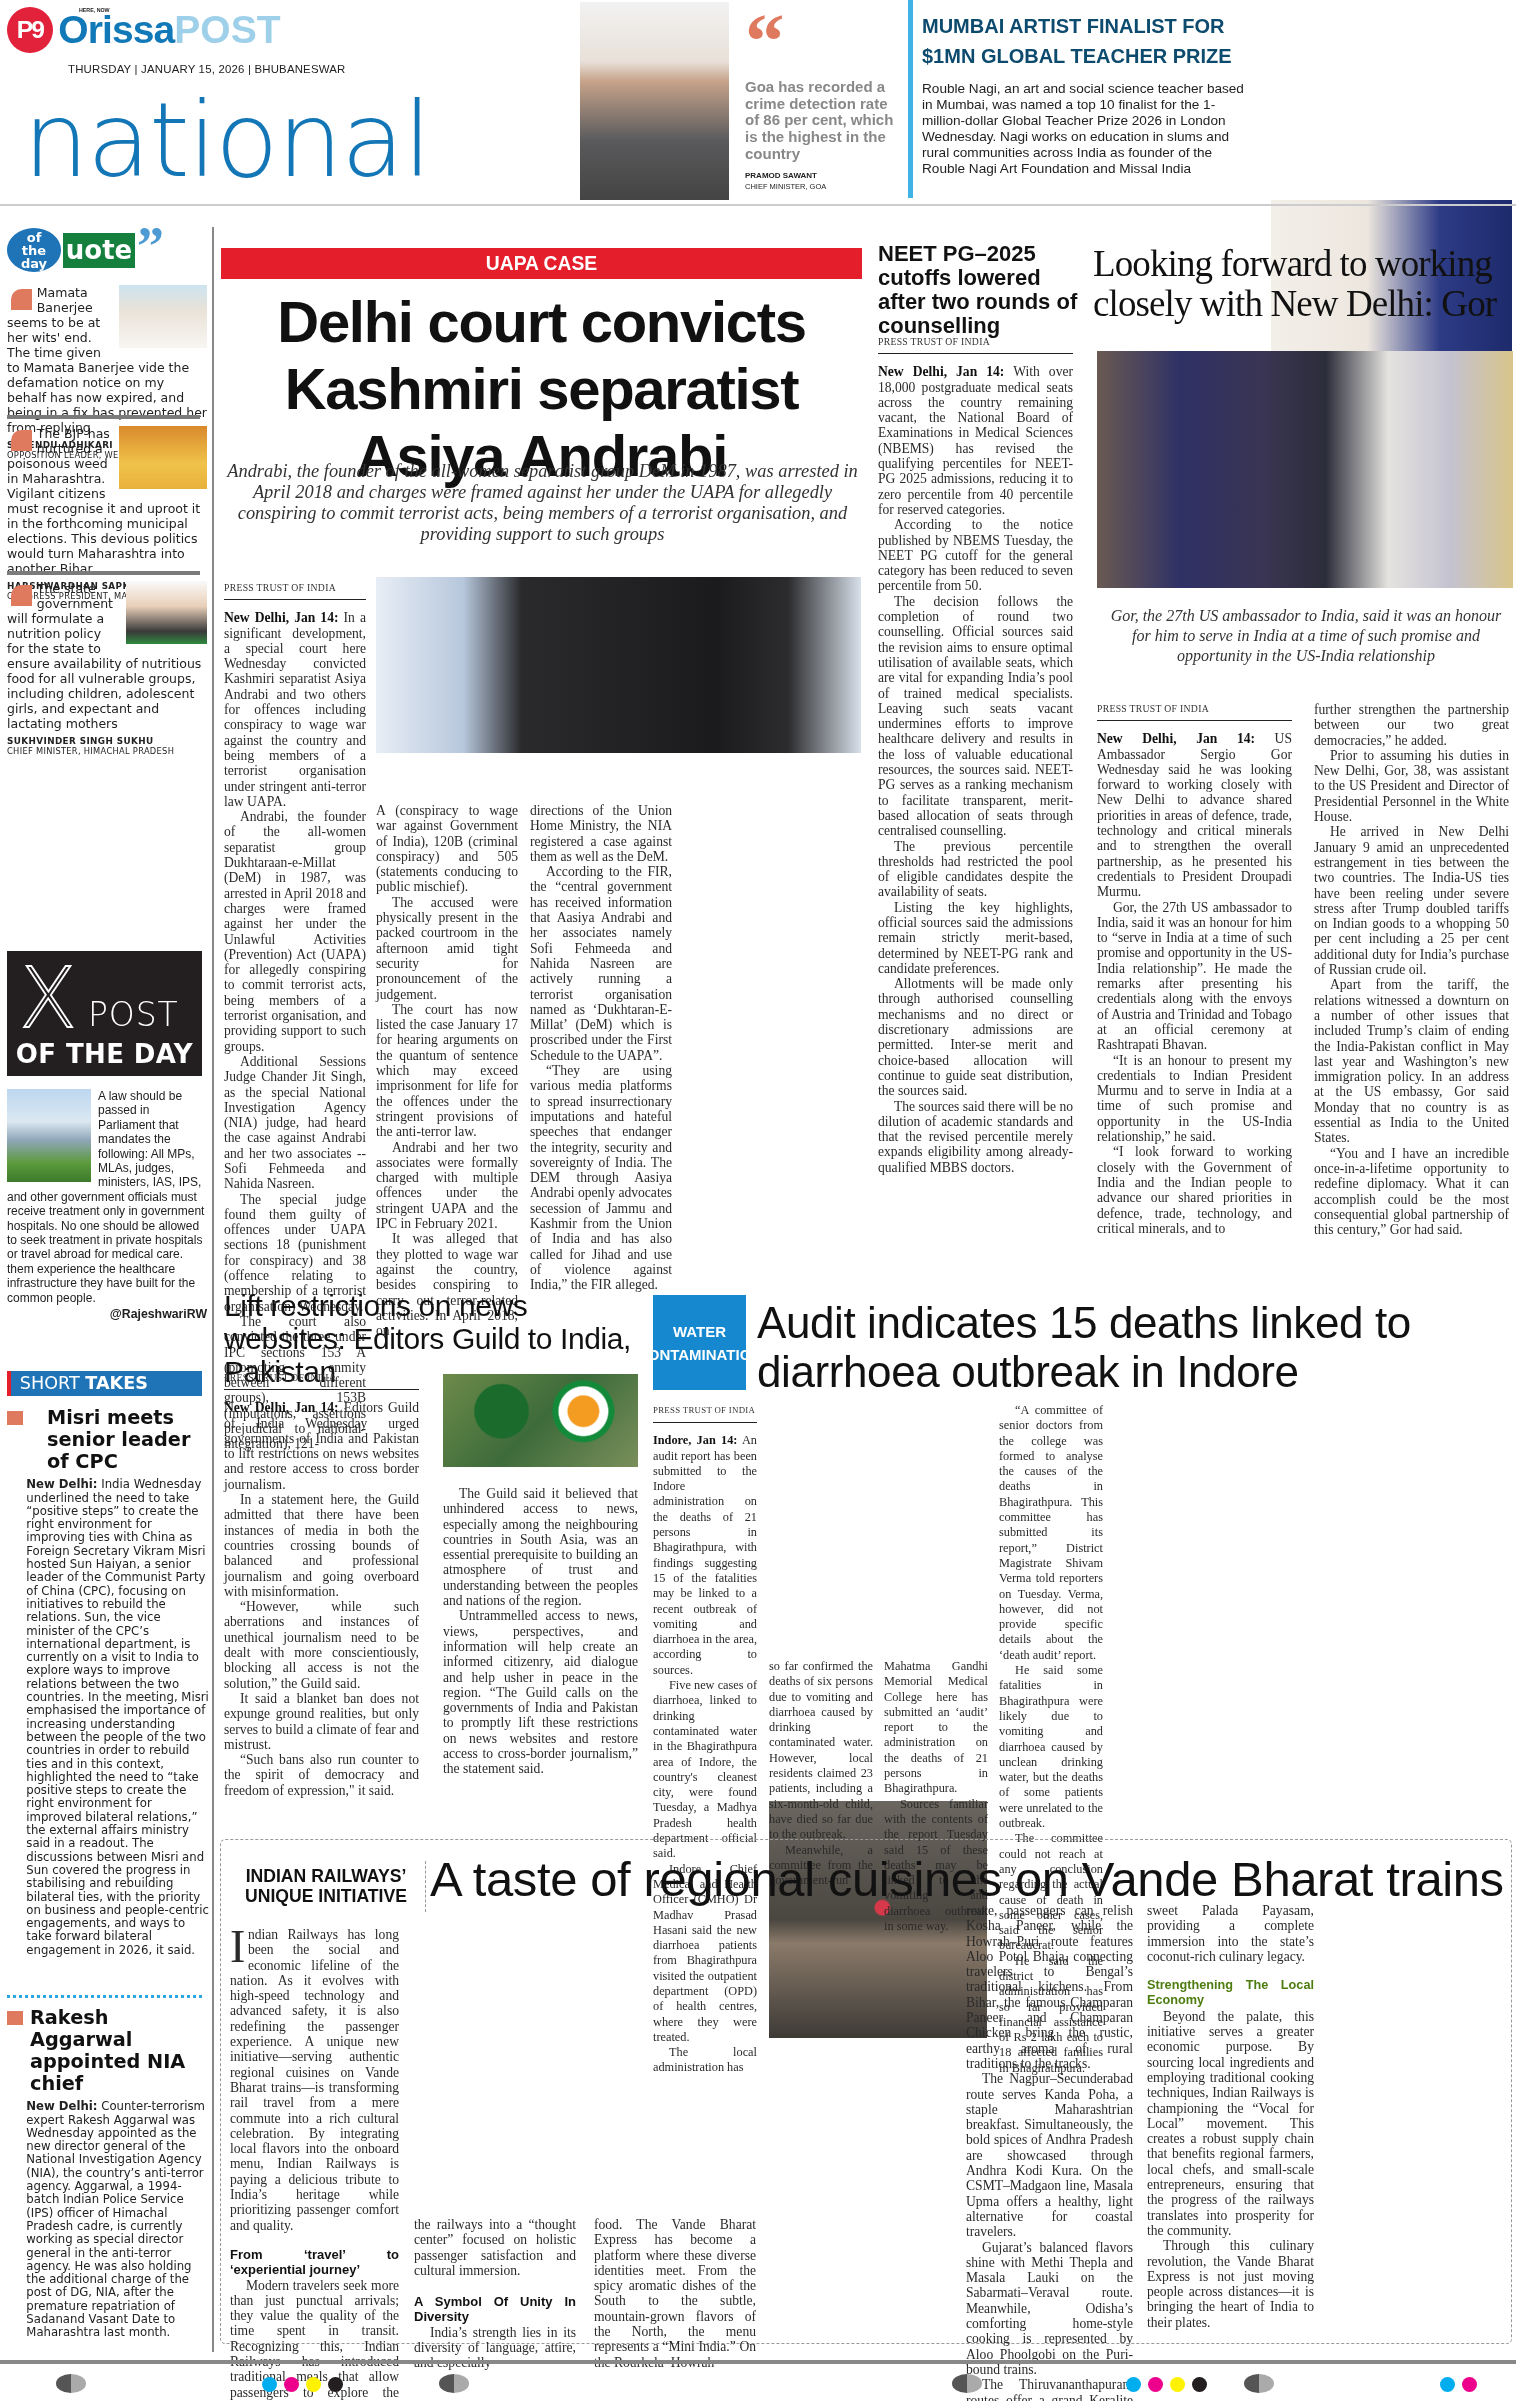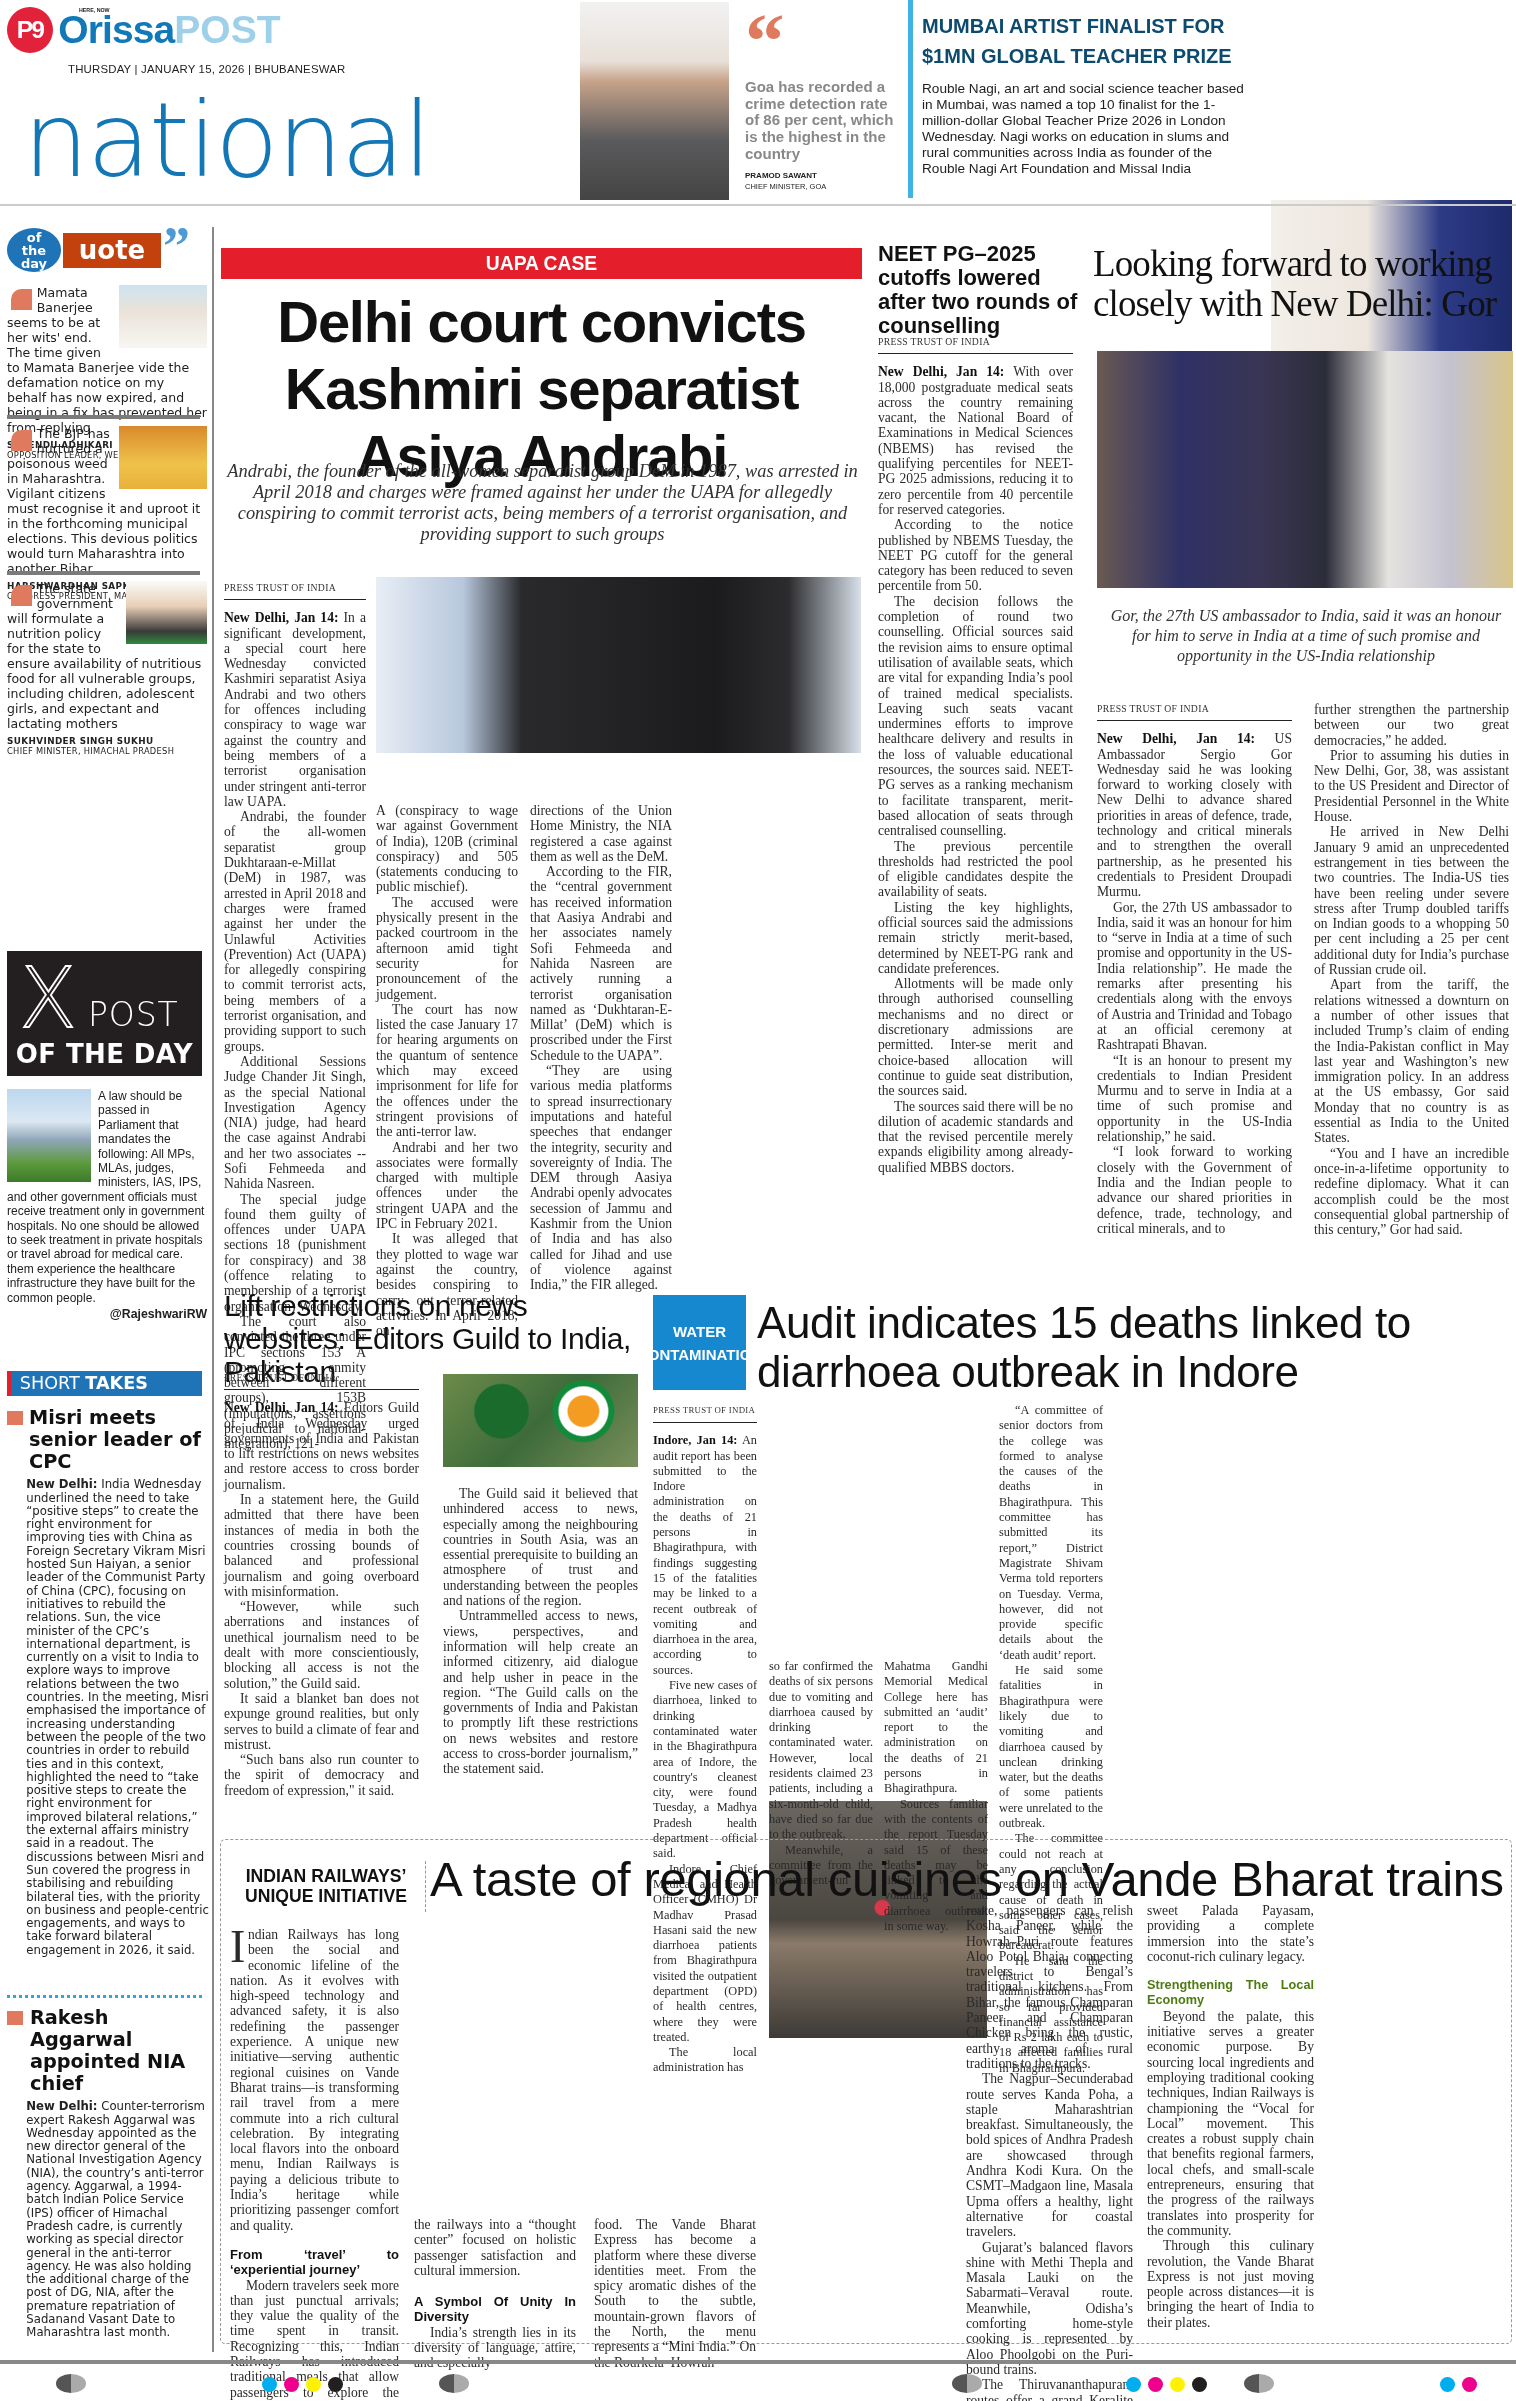"uote" div { background: #c2410c -> #15803d; padding: 0 16px -> 0 3px }
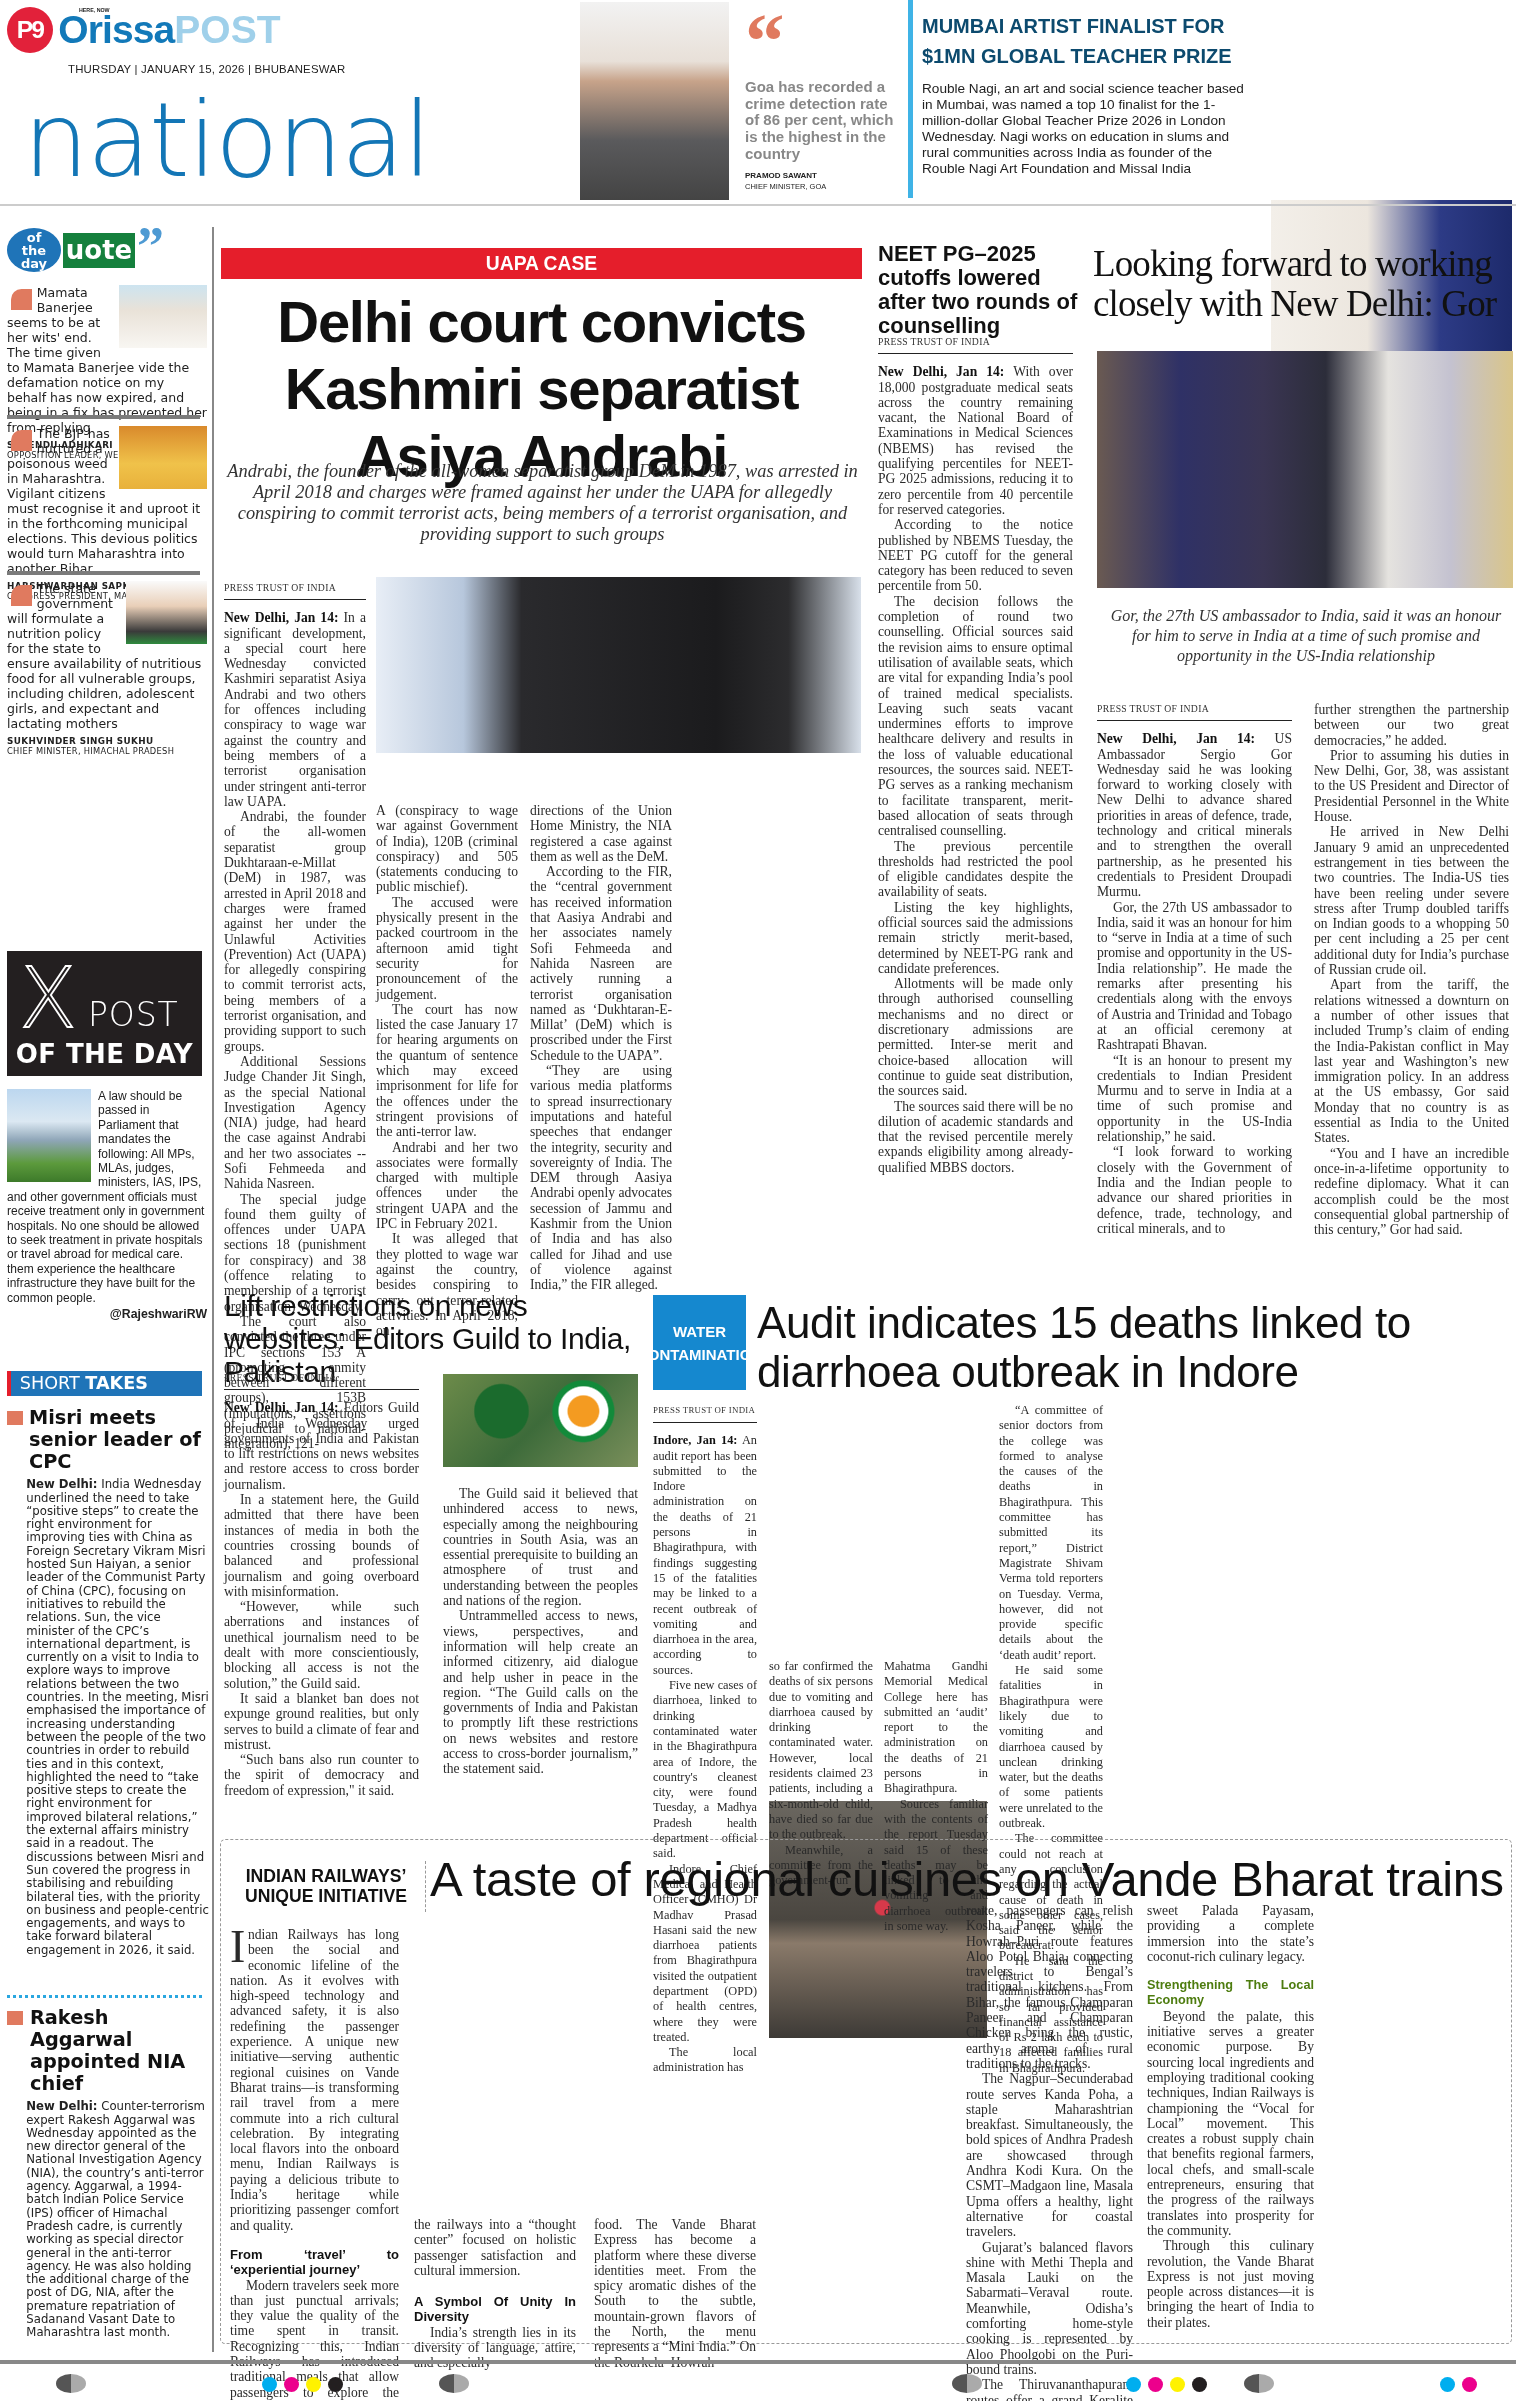"Misri meets senior leader of" div { gap: 6px -> 24px }
